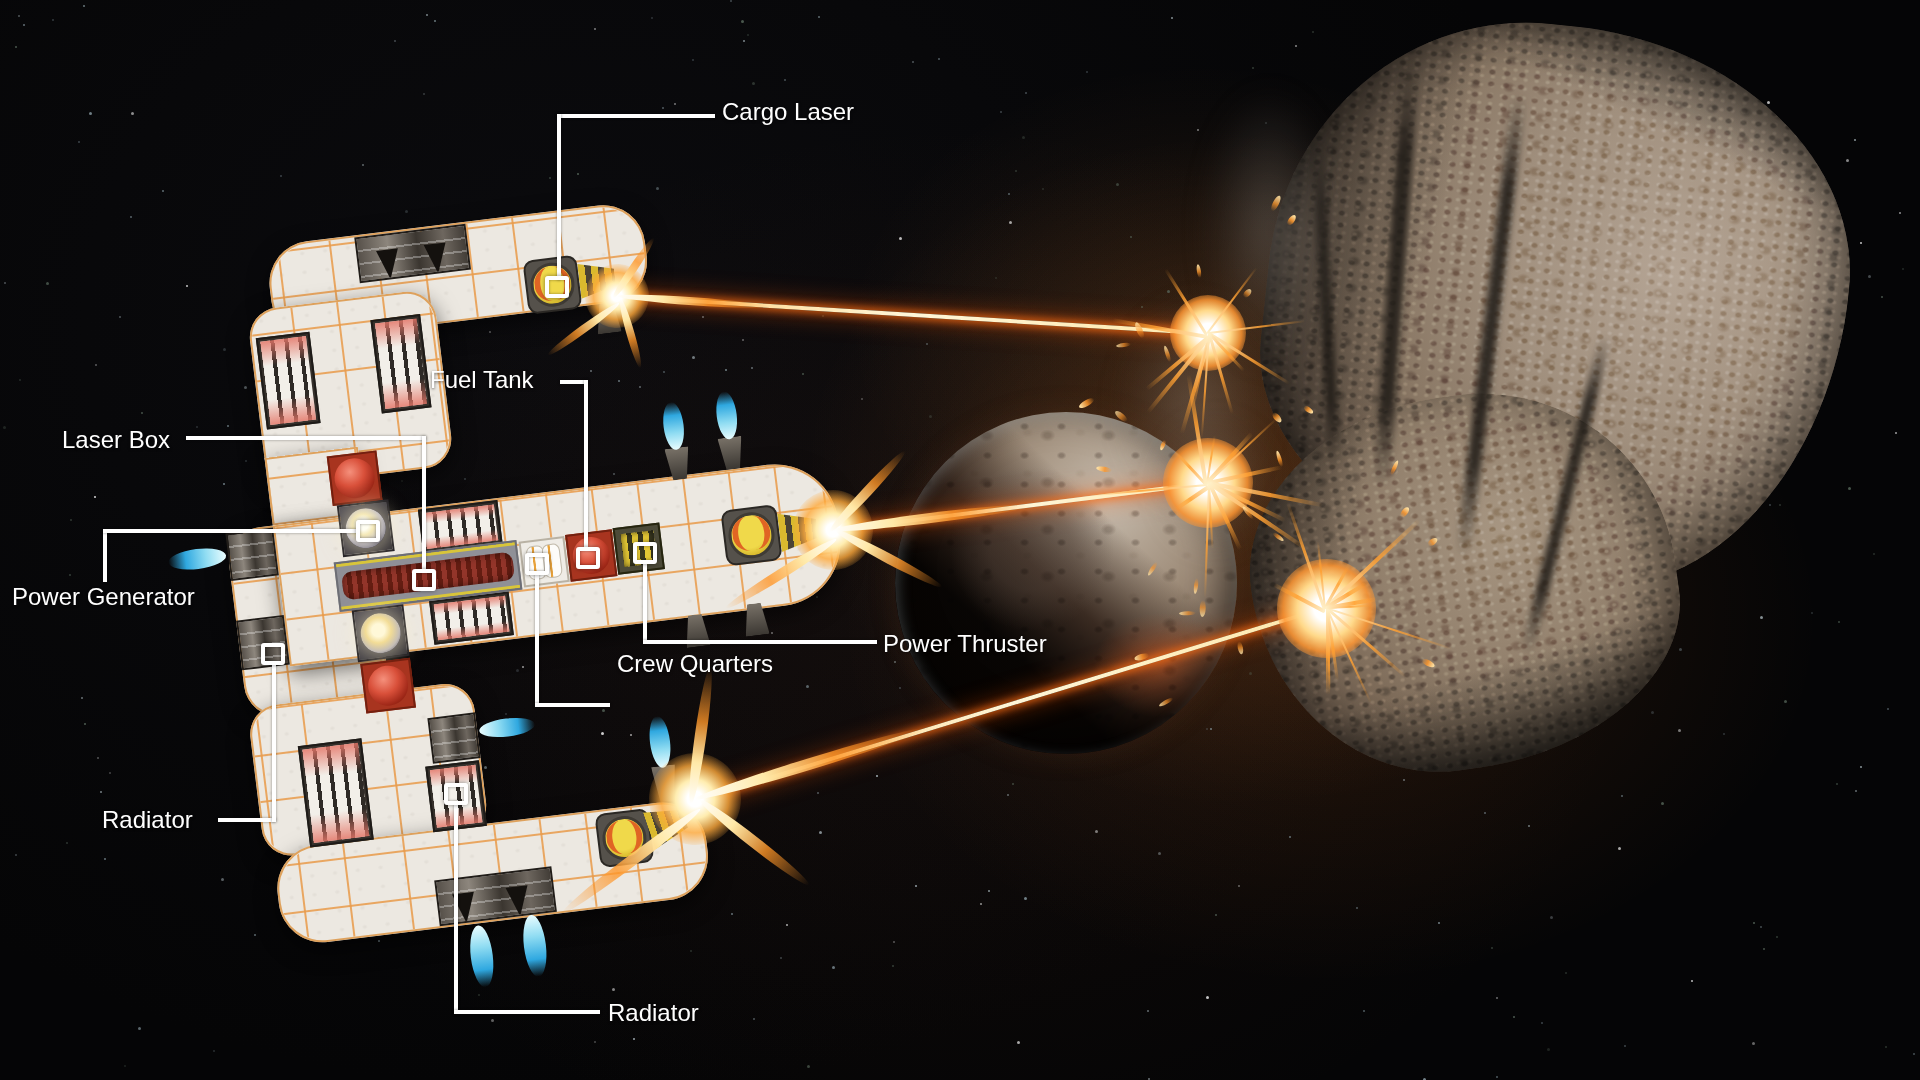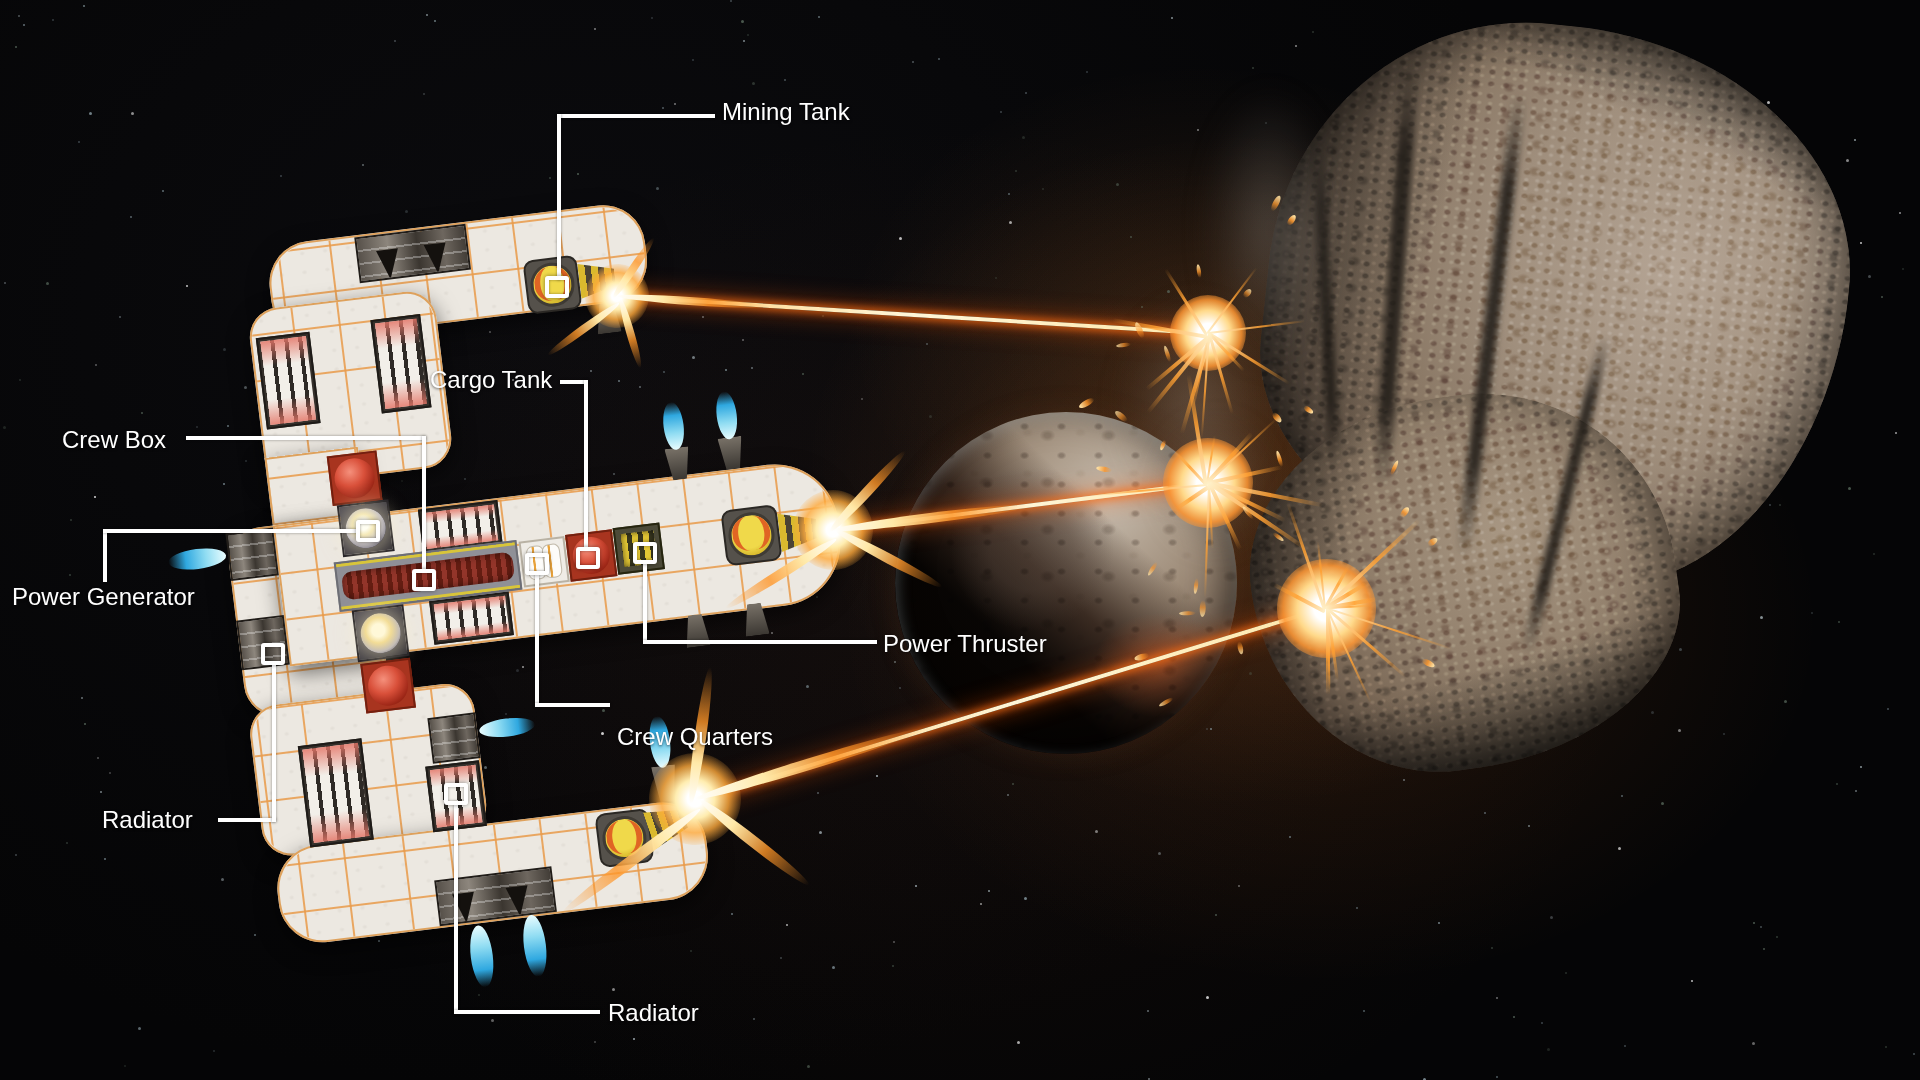"Mining Tank" div.anno-label { text: Mining Tank -> Cargo Laser }
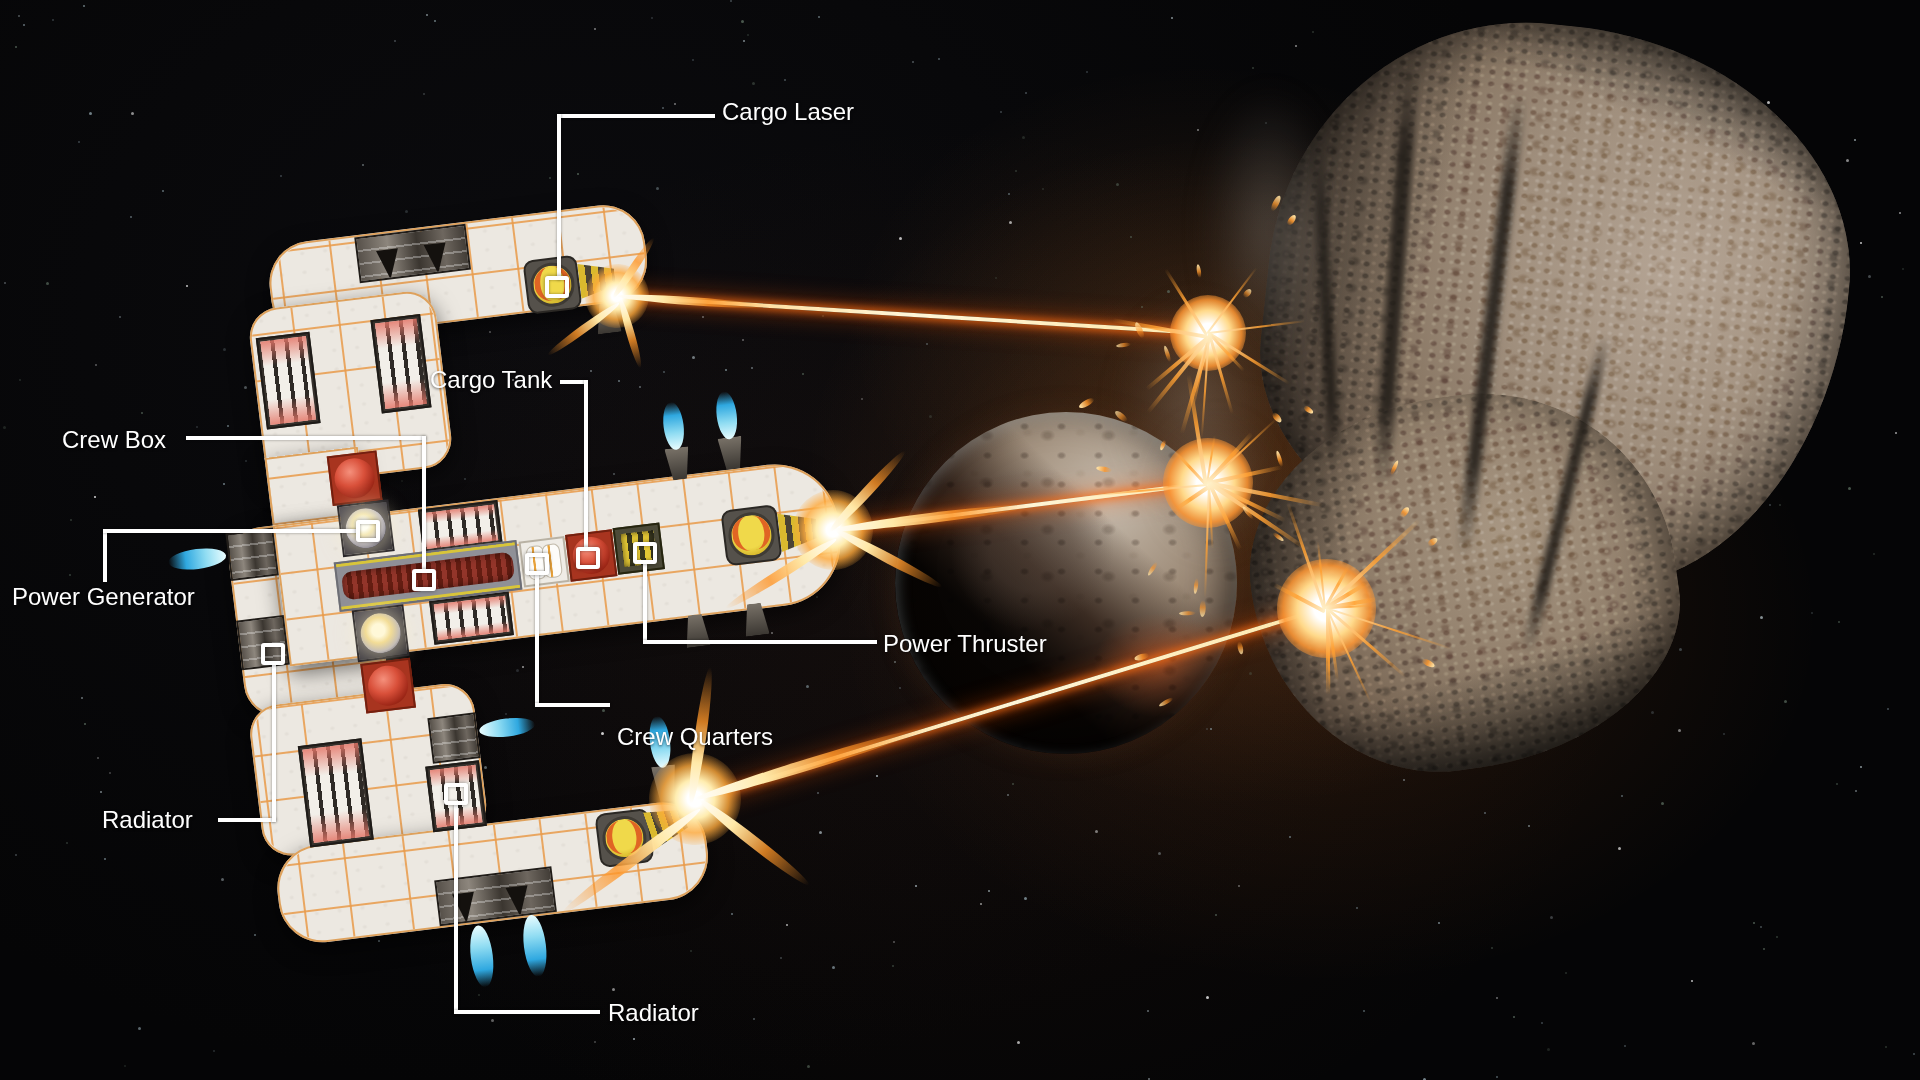"Cargo Tank" div.anno-label { text: Cargo -> Fuel }
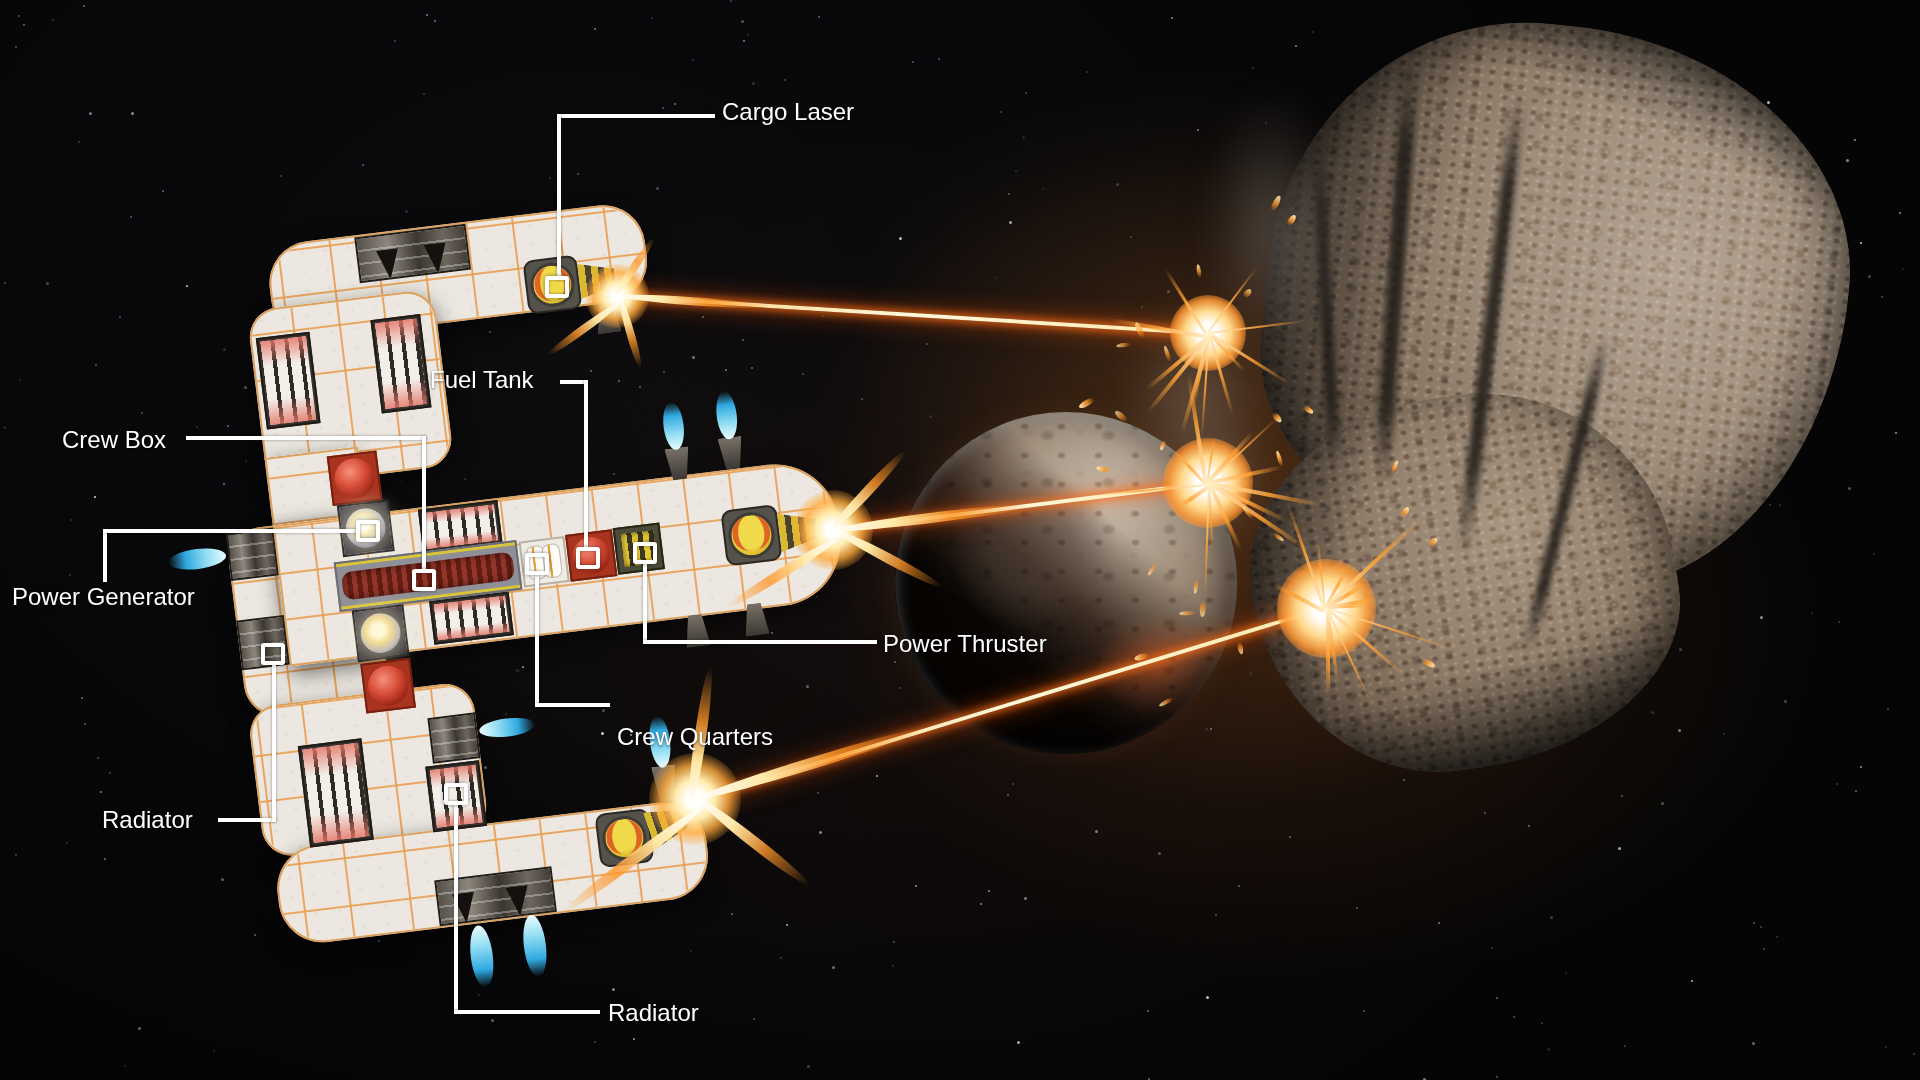"Crew Box" div.anno-label { text: Crew -> Laser }
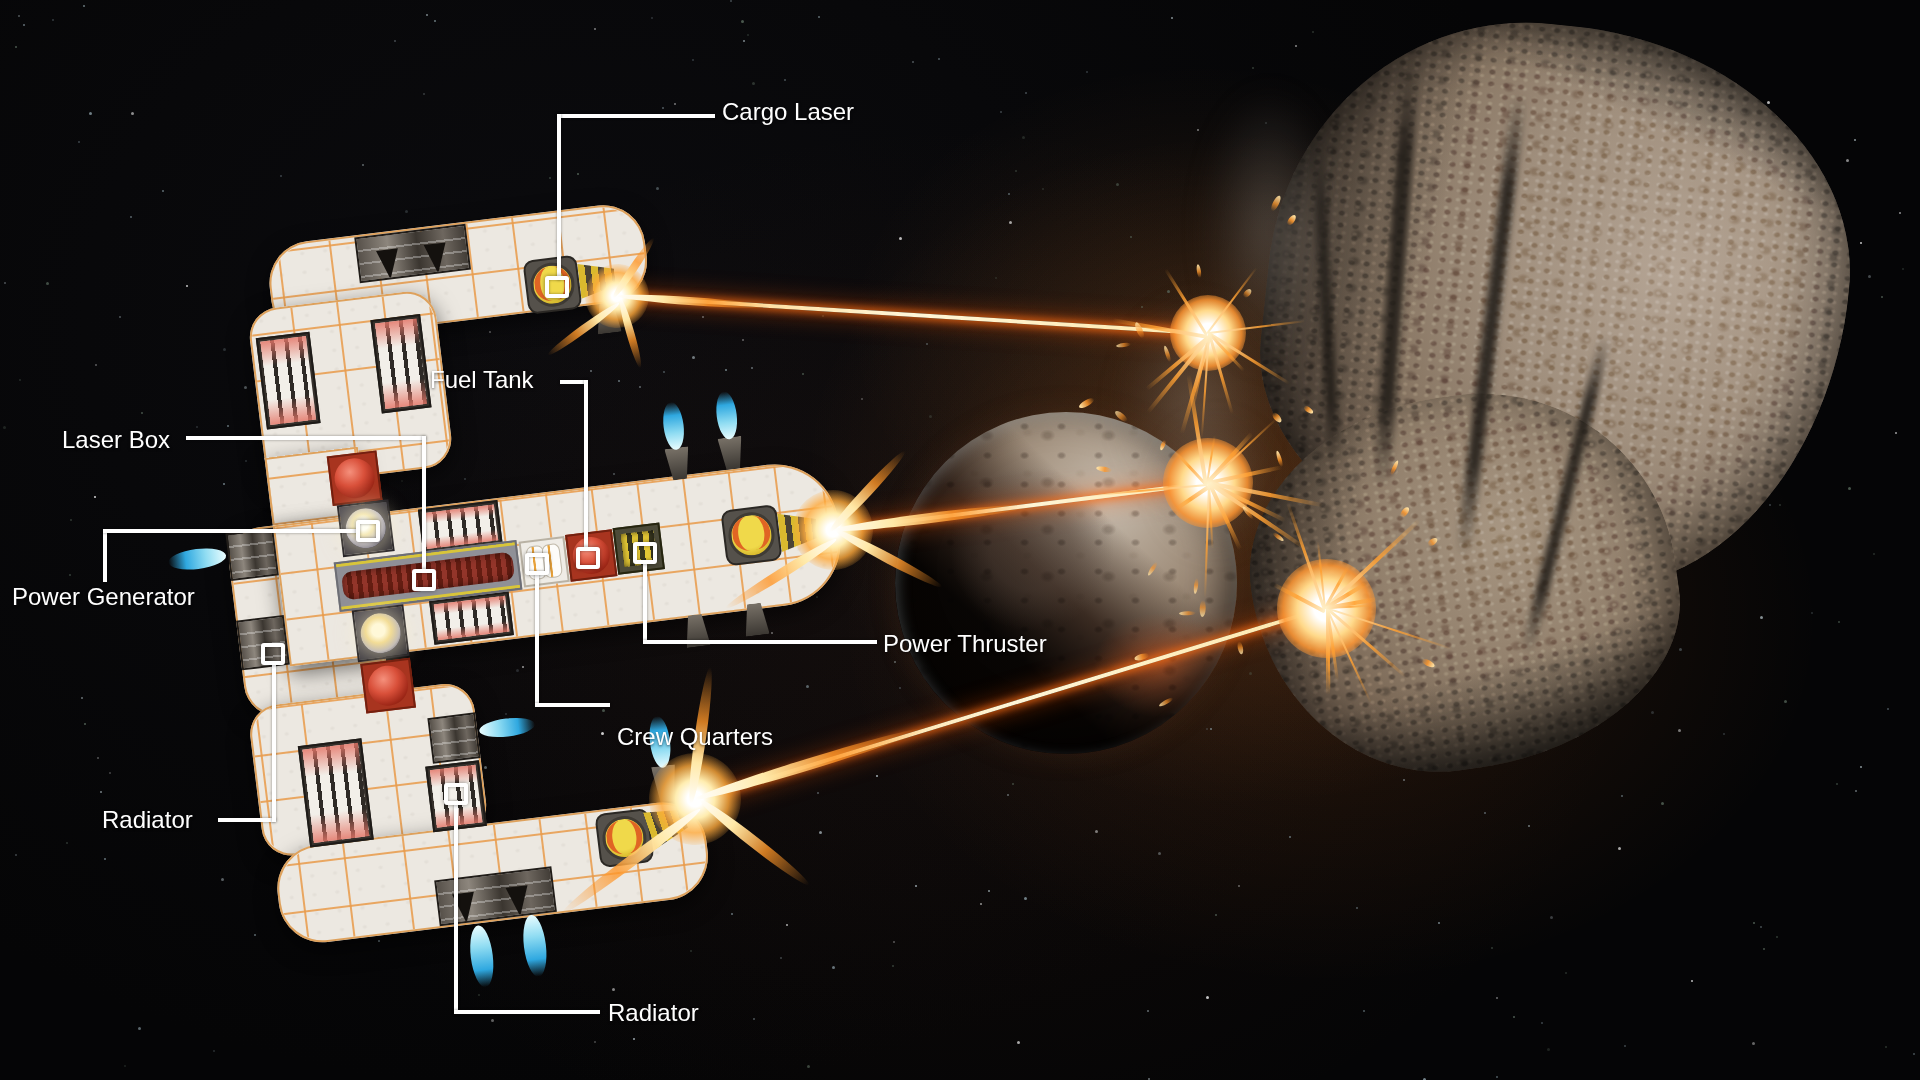"Crew Quarters" div.anno-label { top: 723px -> 650px }
